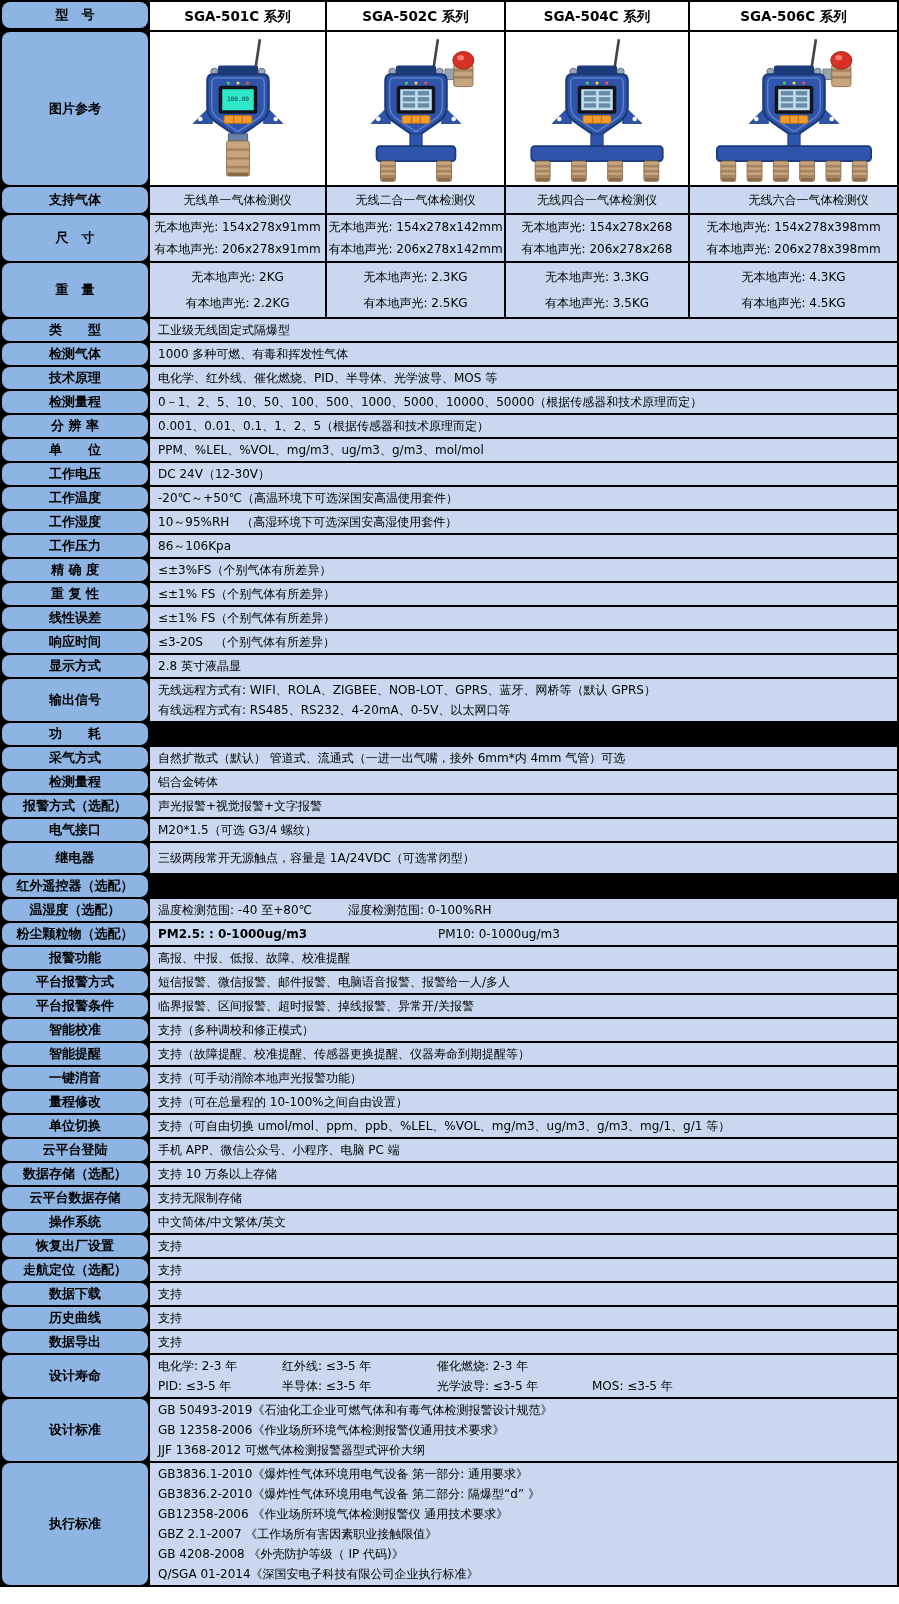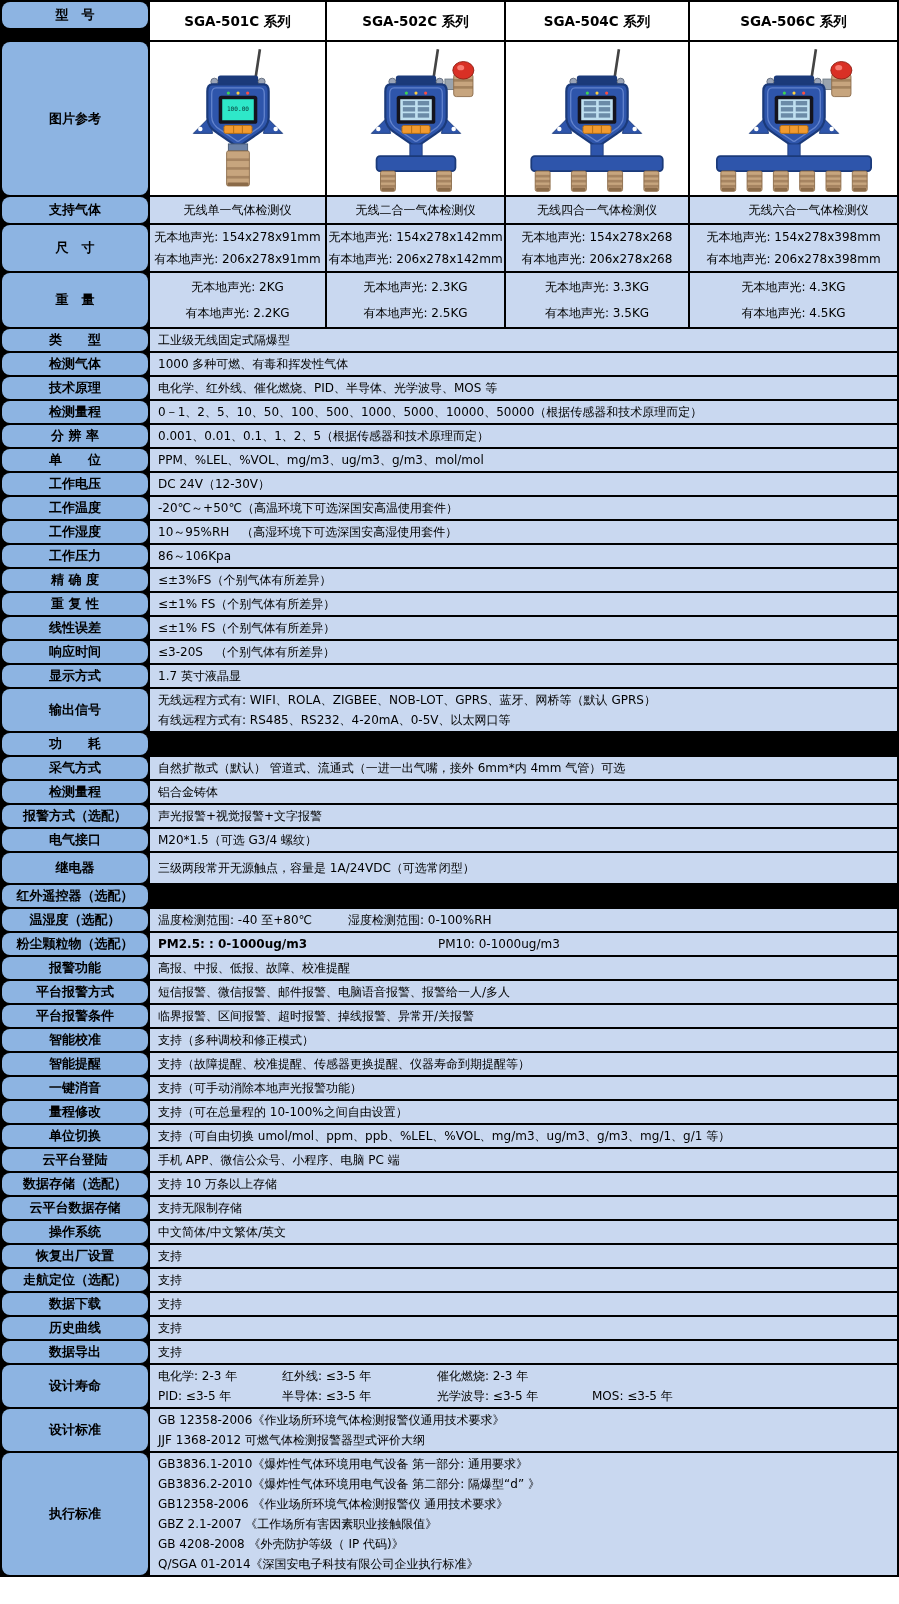"SGA-501C 系列" .model { height: 38px -> 28px }
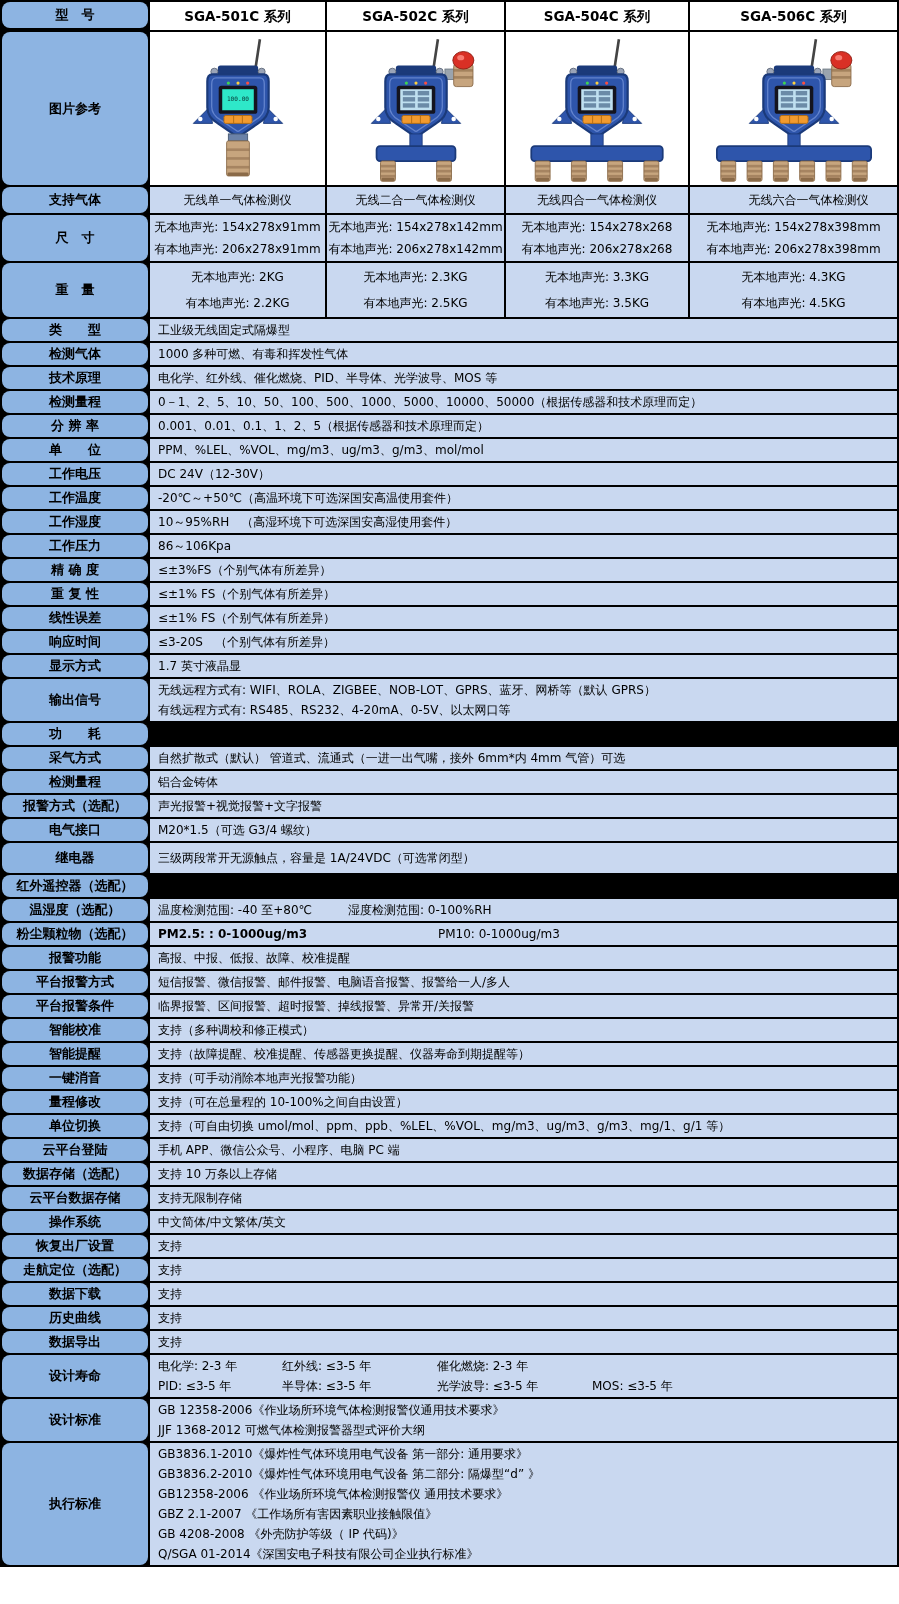"1.7 英寸液晶显" span.seg { text: 1.7 -> 2.8 }
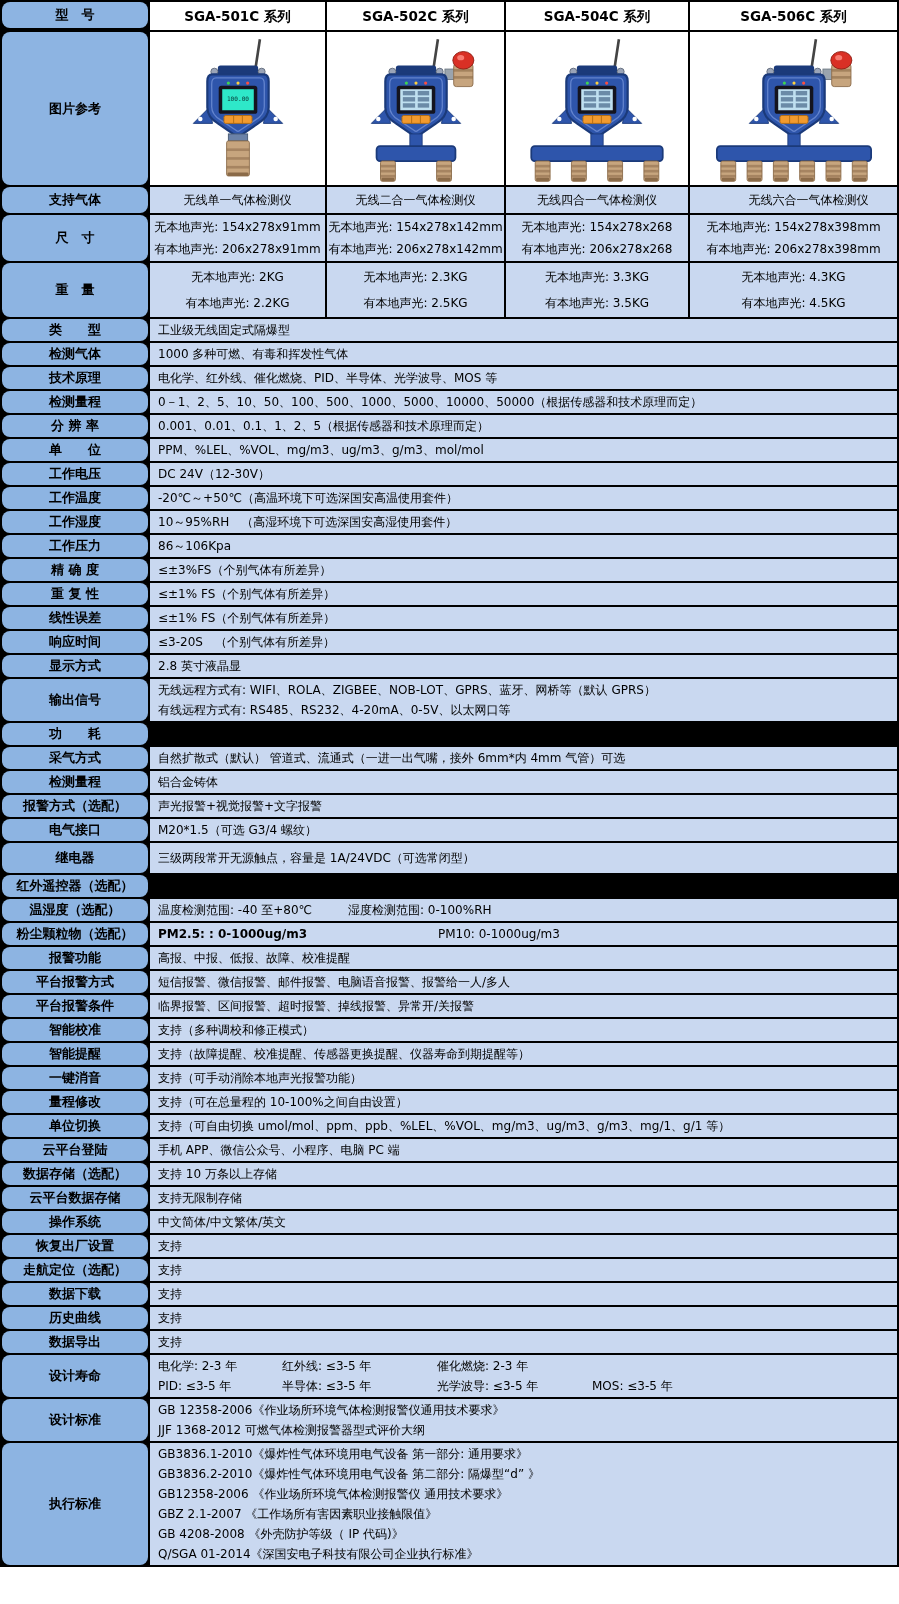"GB 50493-2019《石油化工企业可燃气体和有毒气体检测报警设计规范》" div.line { html: none -> <div><span>GB 50493-2019《石油化工企业可燃气体和有毒气体检测报警设计规范》</span></div> }
